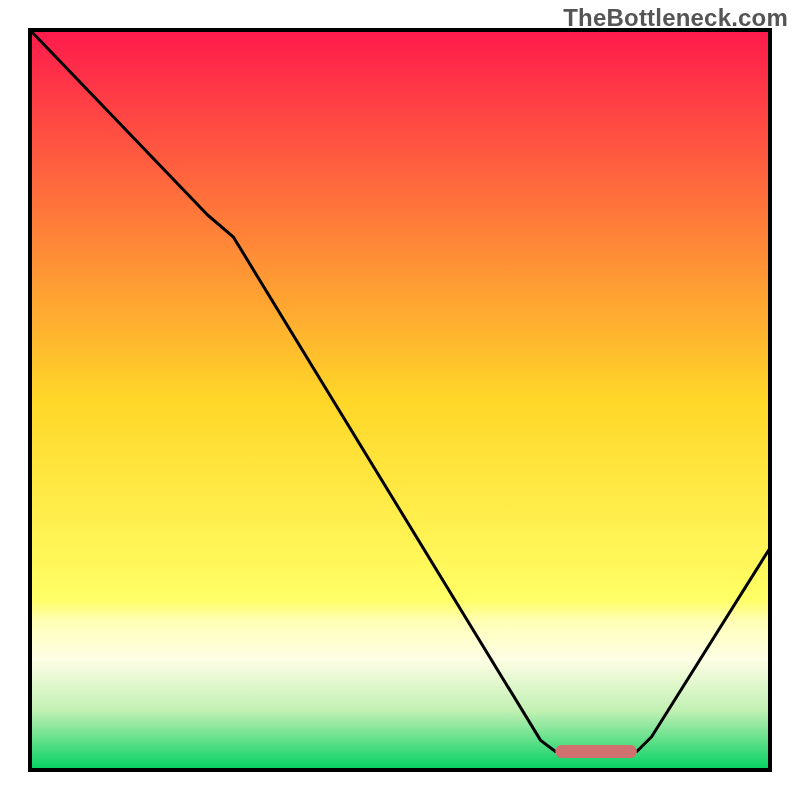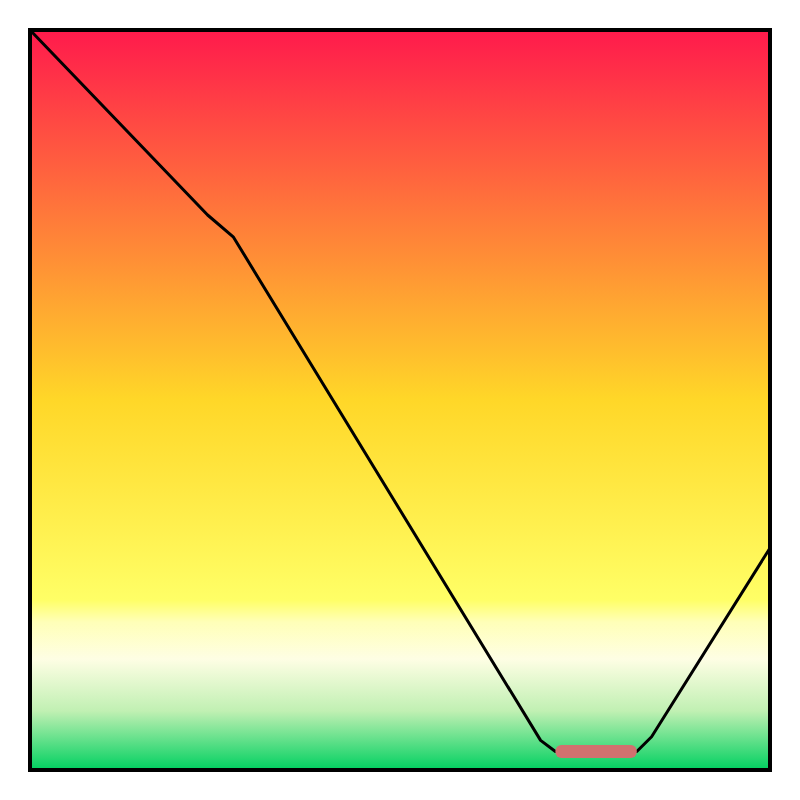"TheBottleneck.com" div.watermark { html: none -> <div>TheBottleneck.com</div> }
